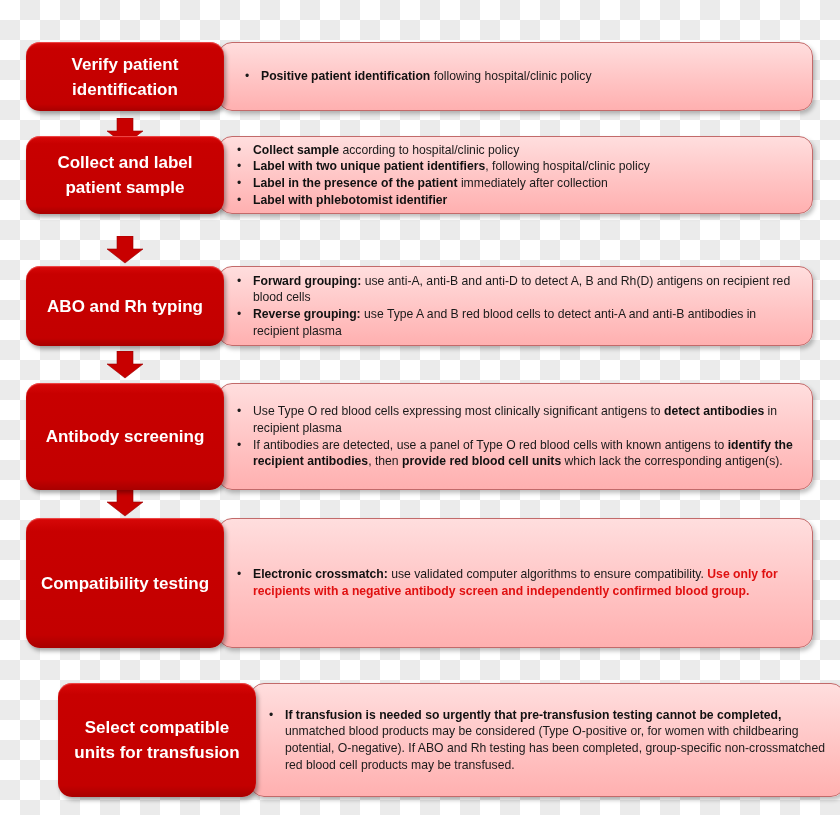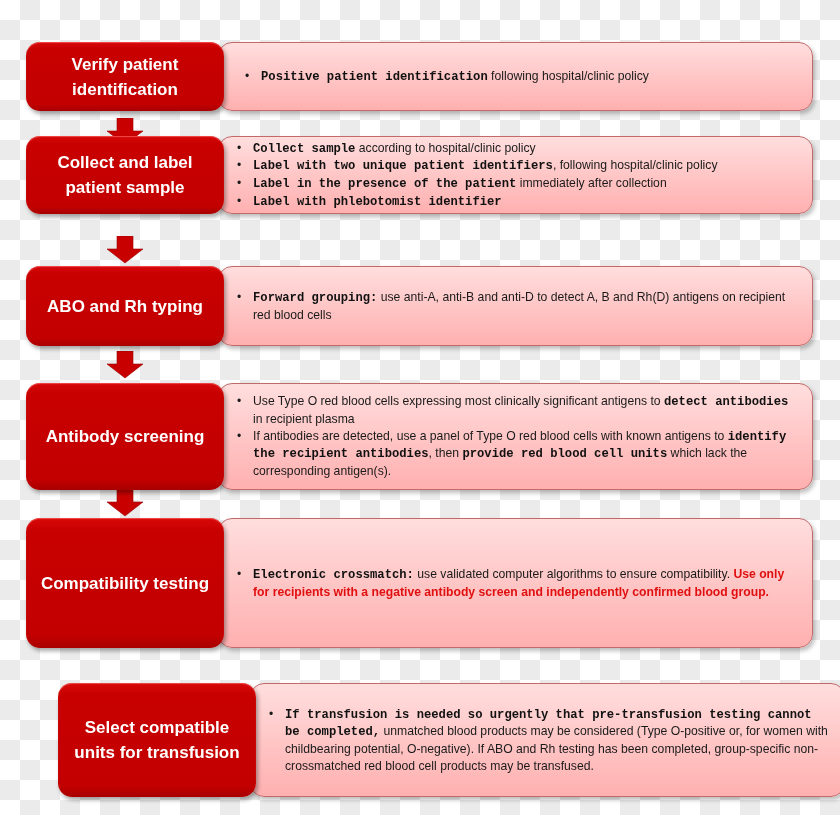"Positive patient identification" .b { font-family: Liberation Mono, monospace -> none }
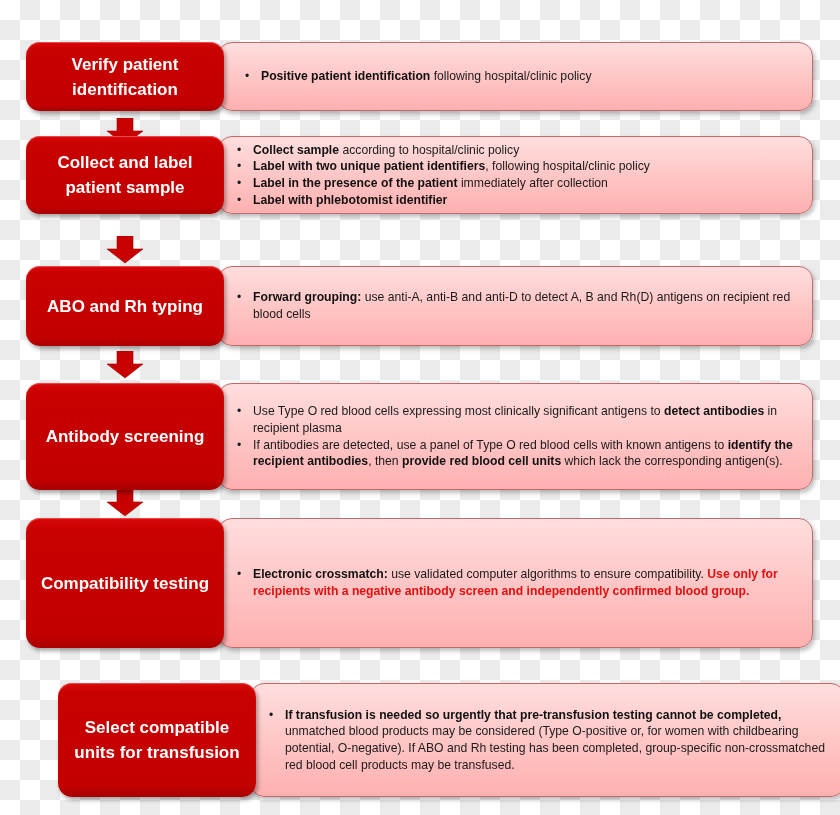"Reverse grouping: use Type A" li { html: none -> <li><span>Reverse grouping:</span><span> use Type A and B red blood cells to detect anti-A and anti-B antibodies in recipient plasma</span></li> }
